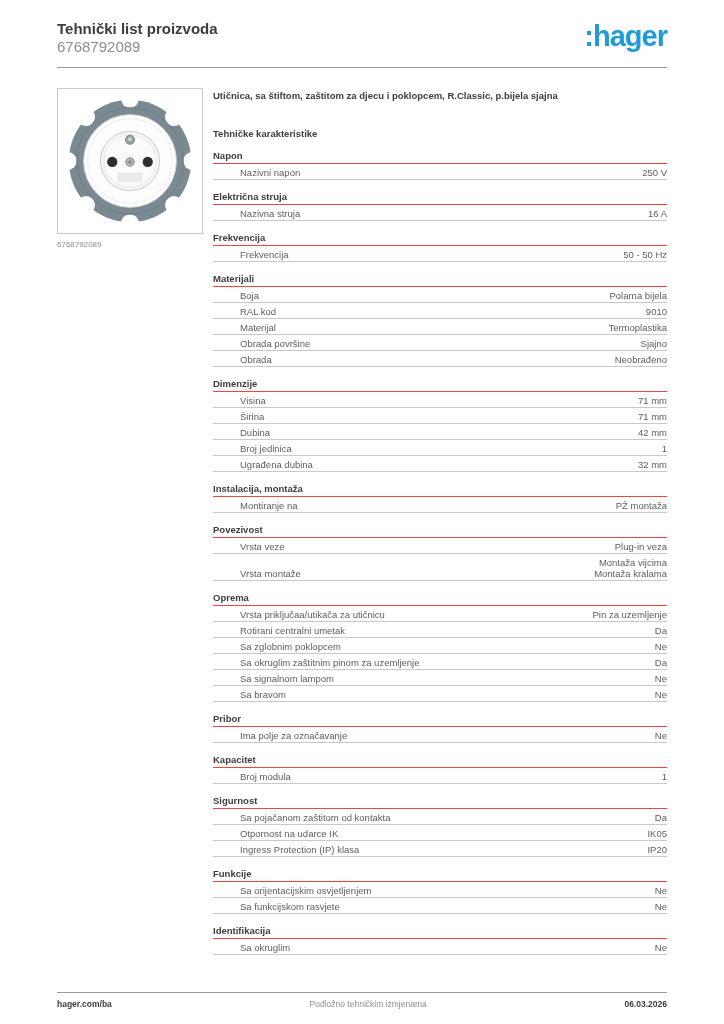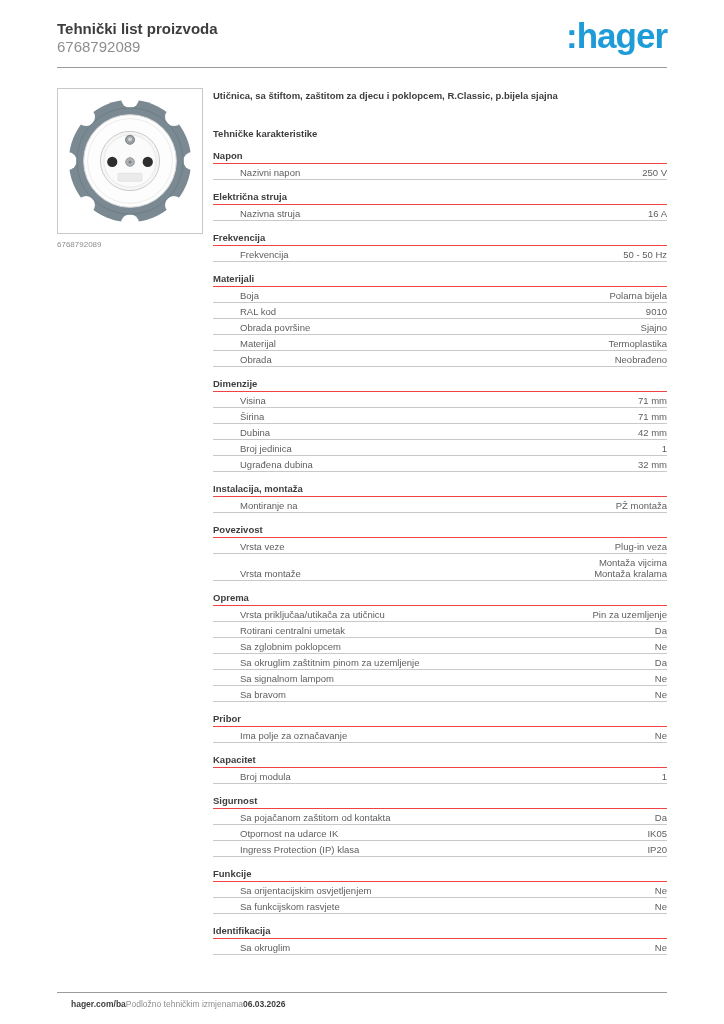":hager" .logo { font-size: 35px -> 29px }
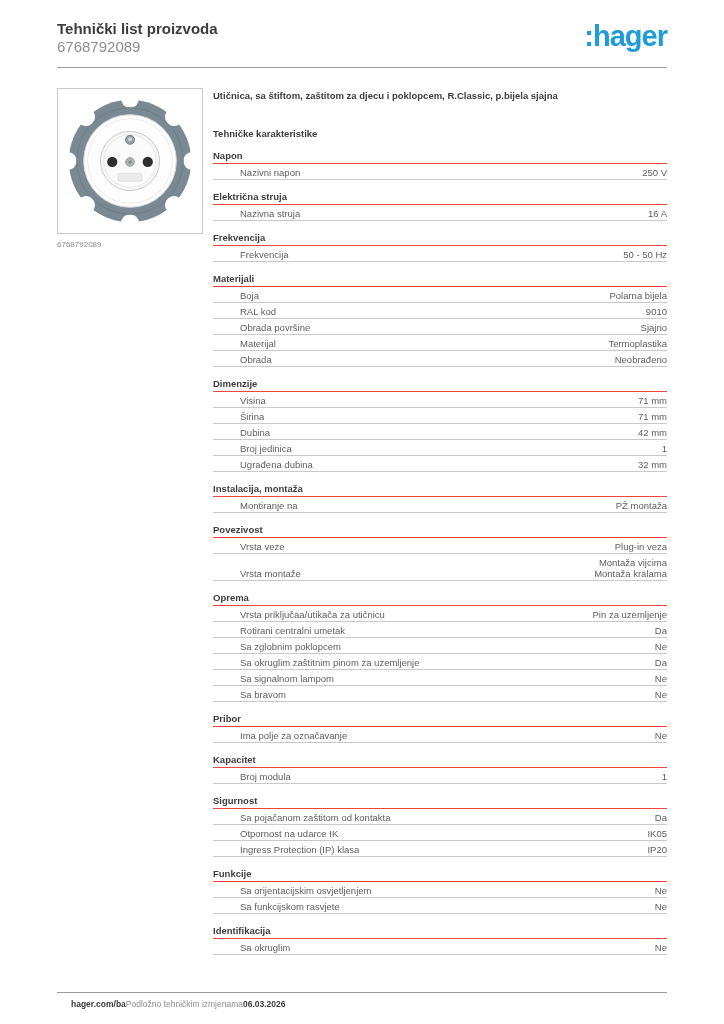"Obrada površine" div.spec-row { order: before "Materijal" -> after "Materijal" }
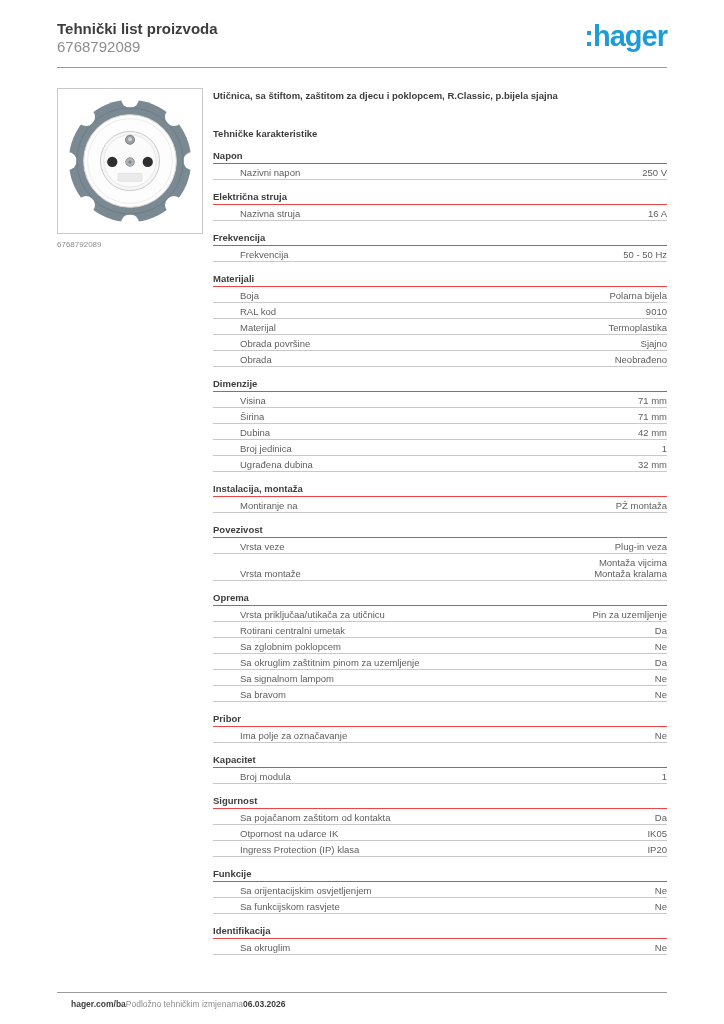"hager.com/ba" .footer-row { justify-content: flex-start -> space-between; left: 71px -> 57px }
